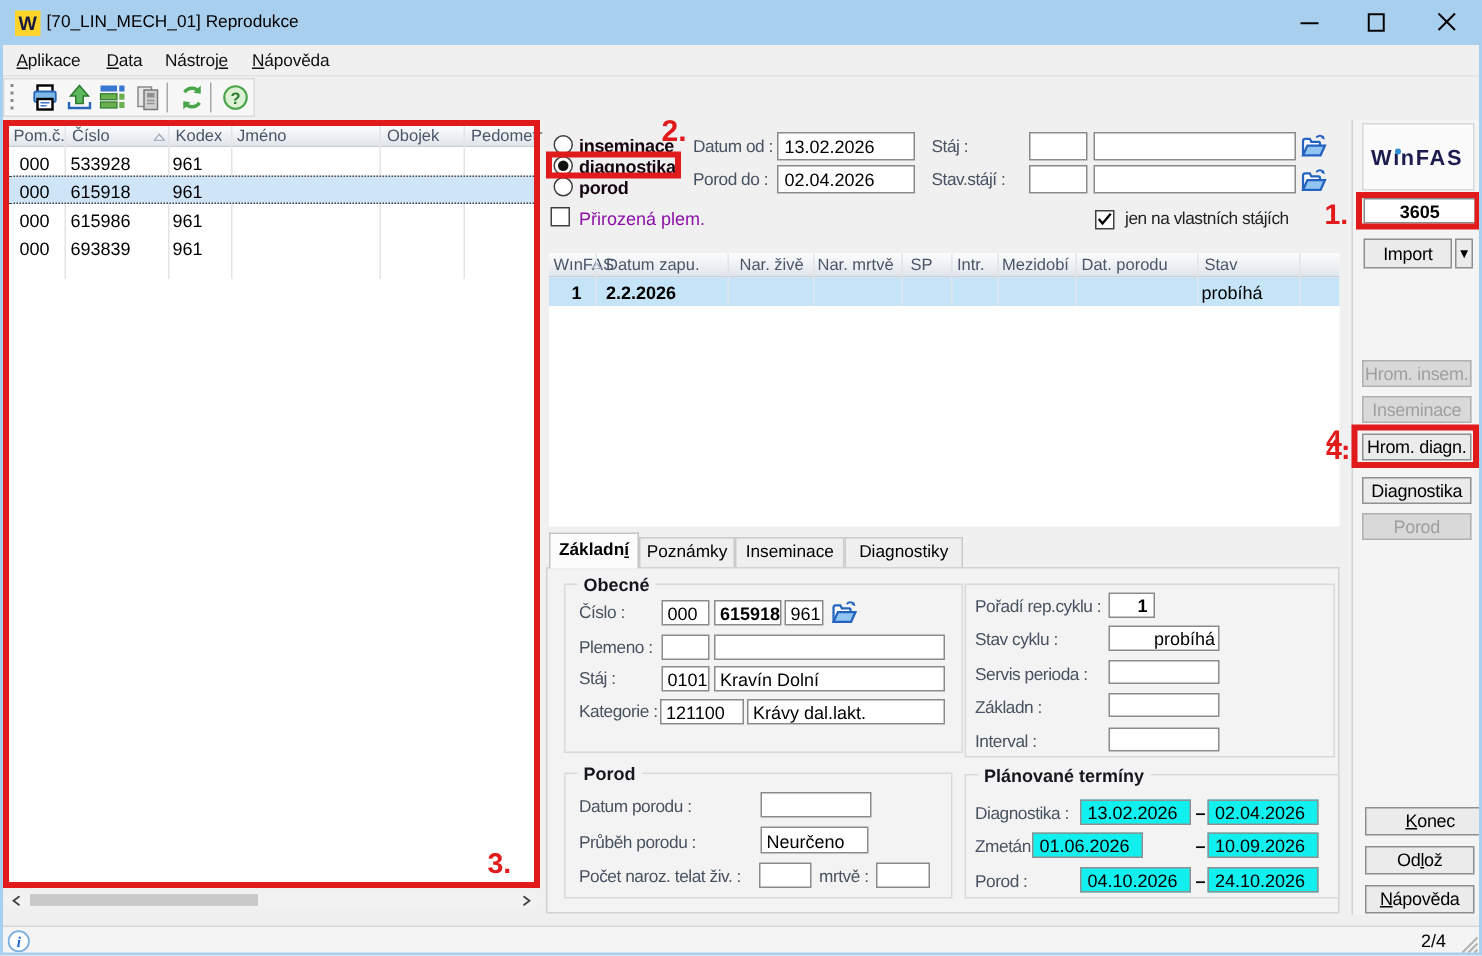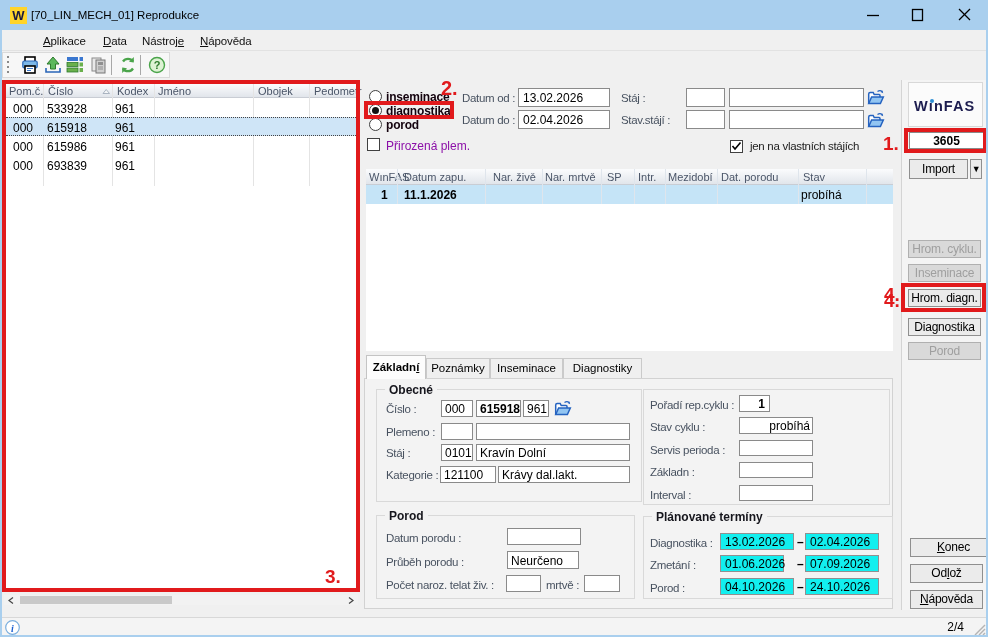"Aplikace" .menubar span { margin-left: 32px -> none }
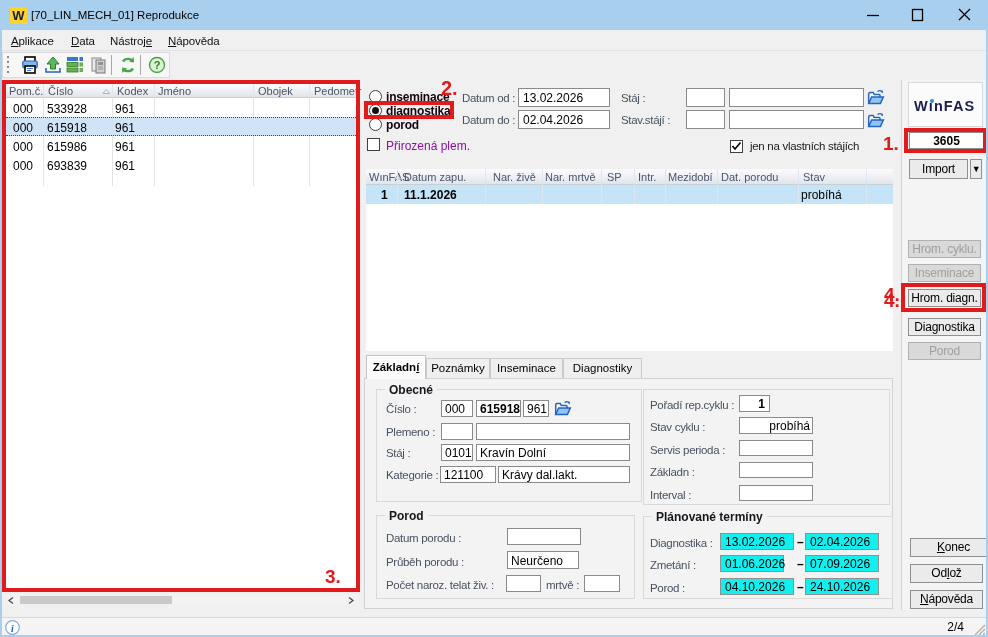"Datum do :" div.lbl { text: Datum -> Porod }
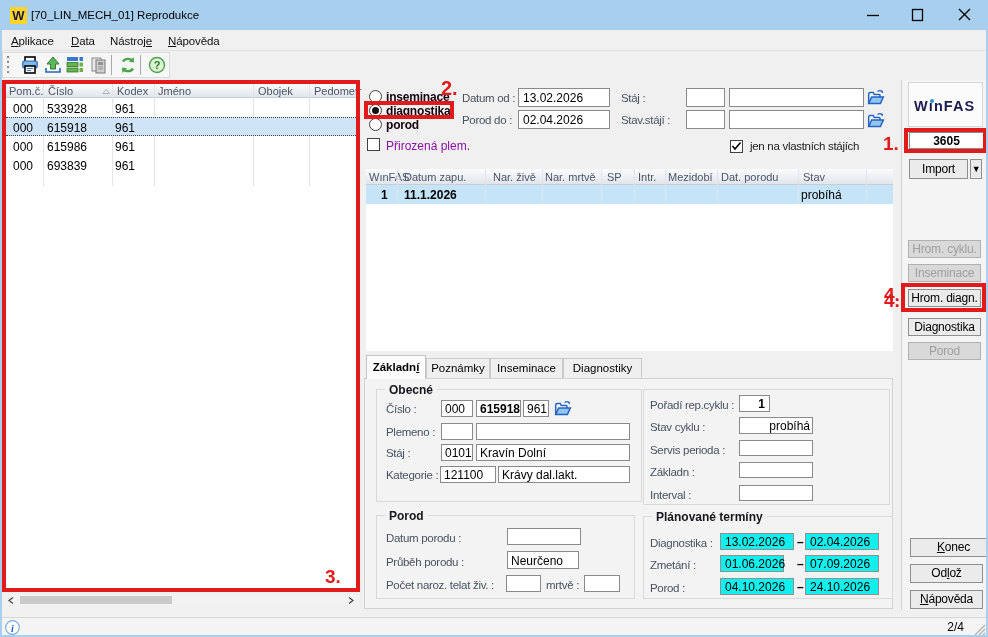"11.1.2026" span.abs { text: 11.1.2026 -> 2.2.2026 }
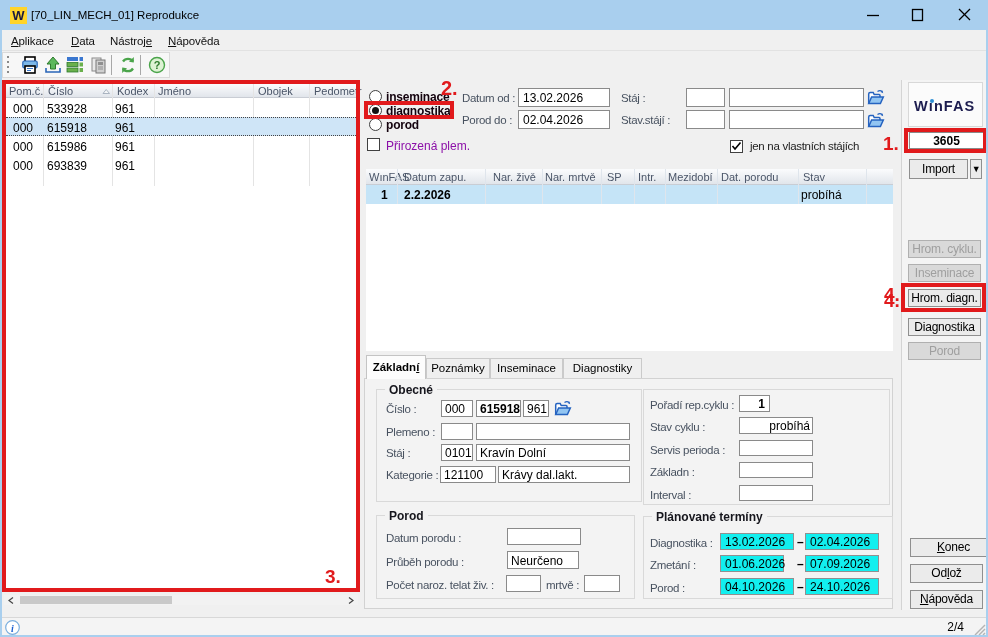"Hrom. cyklu." div.btn { text: cyklu -> insem }
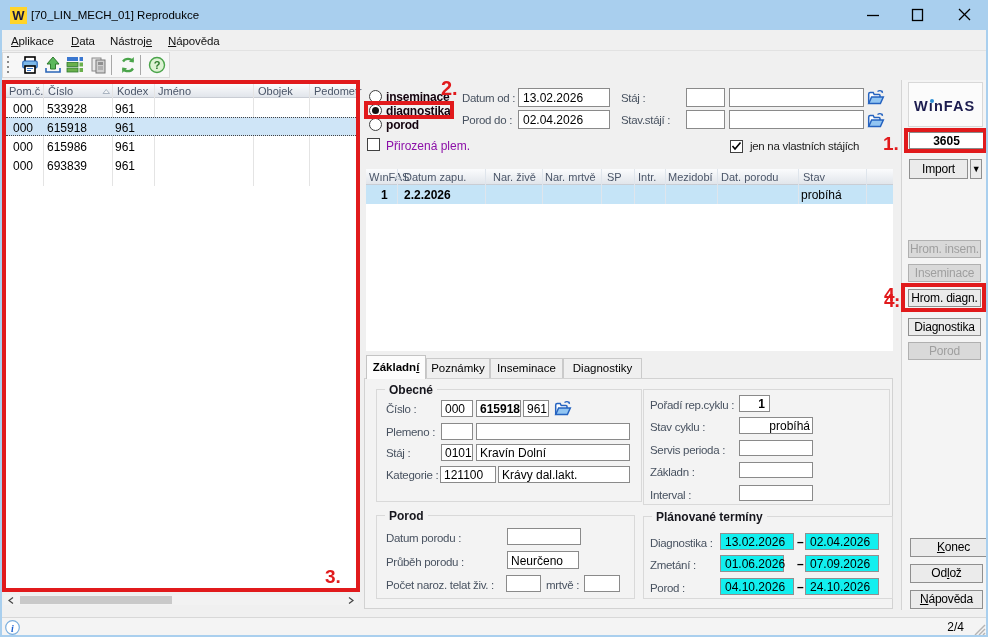"01.06.2026" div.cyan { left: 720px -> 688px; width: 64px -> 74px }
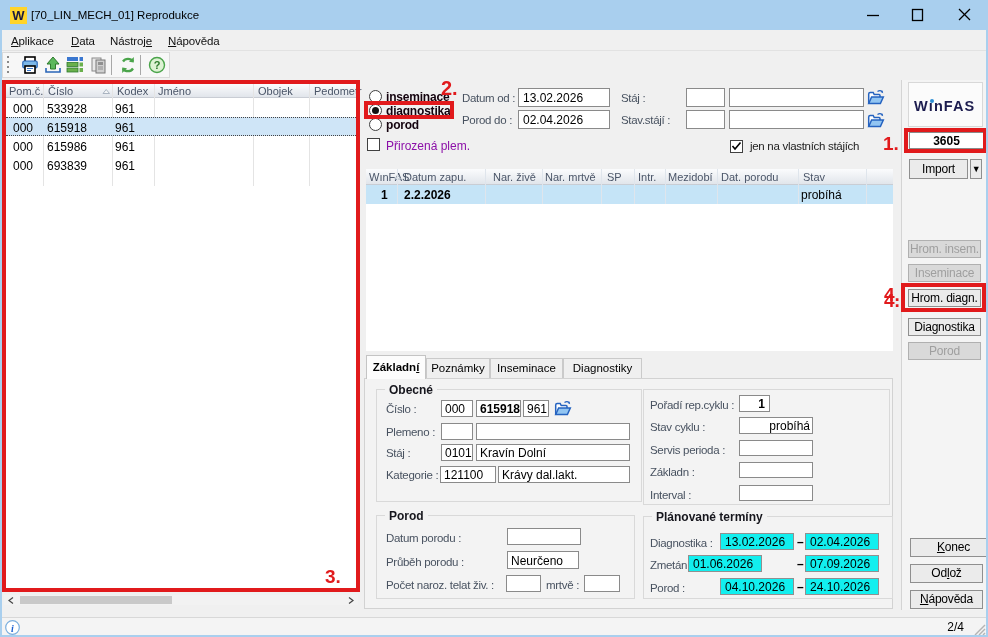"07.09.2026" div.cyan { text: 07.09.2026 -> 10.09.2026 }
